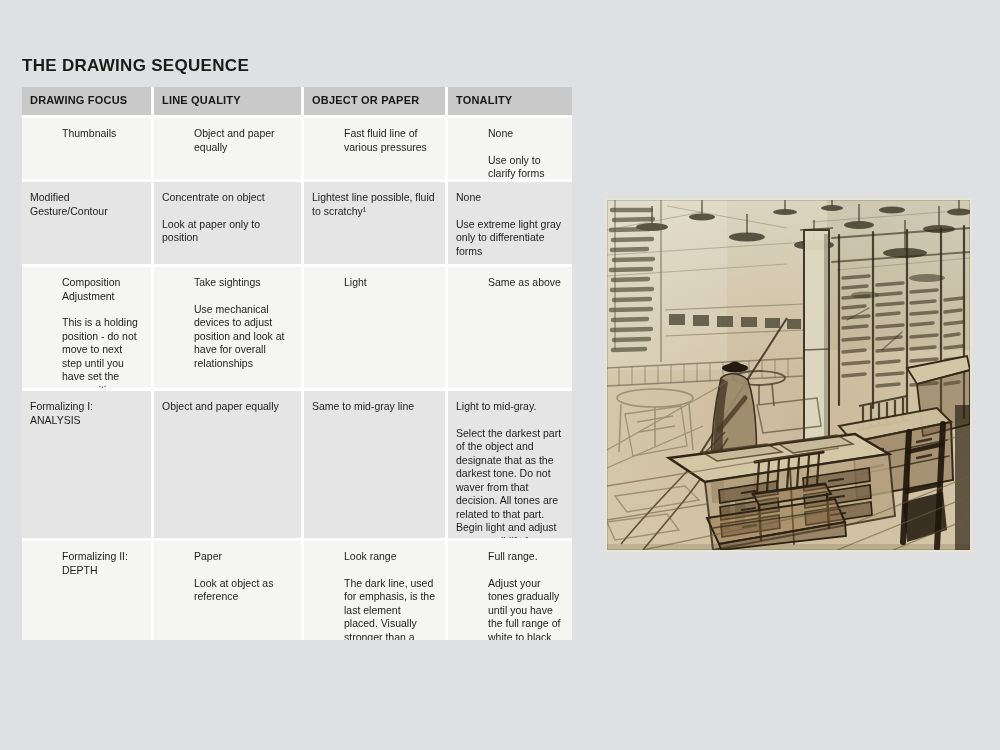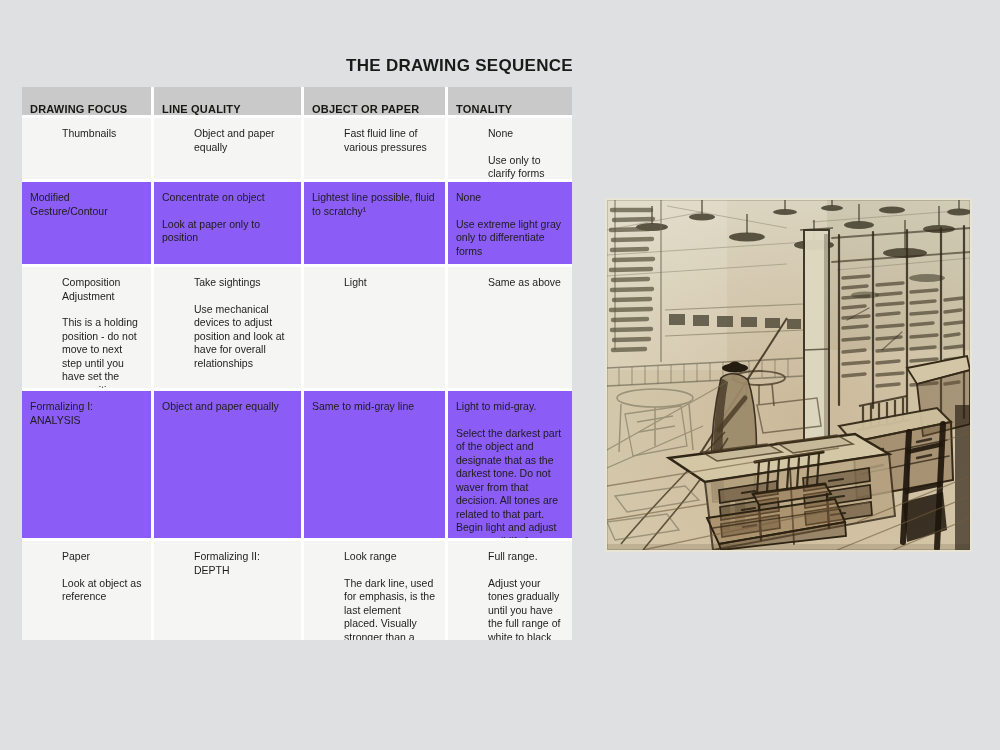"THE DRAWING SEQUENCE" .title { text-align: right -> left }
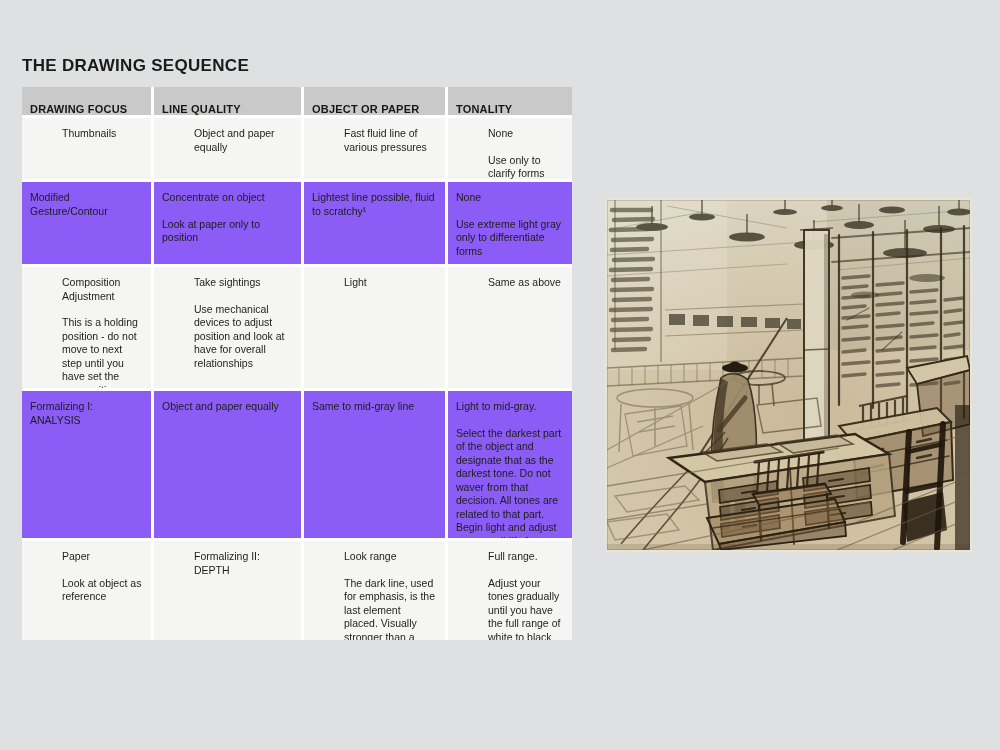"DRAWING FOCUS" .th { padding: 16px 8px 0 8px -> 7px 8px 0 8px }
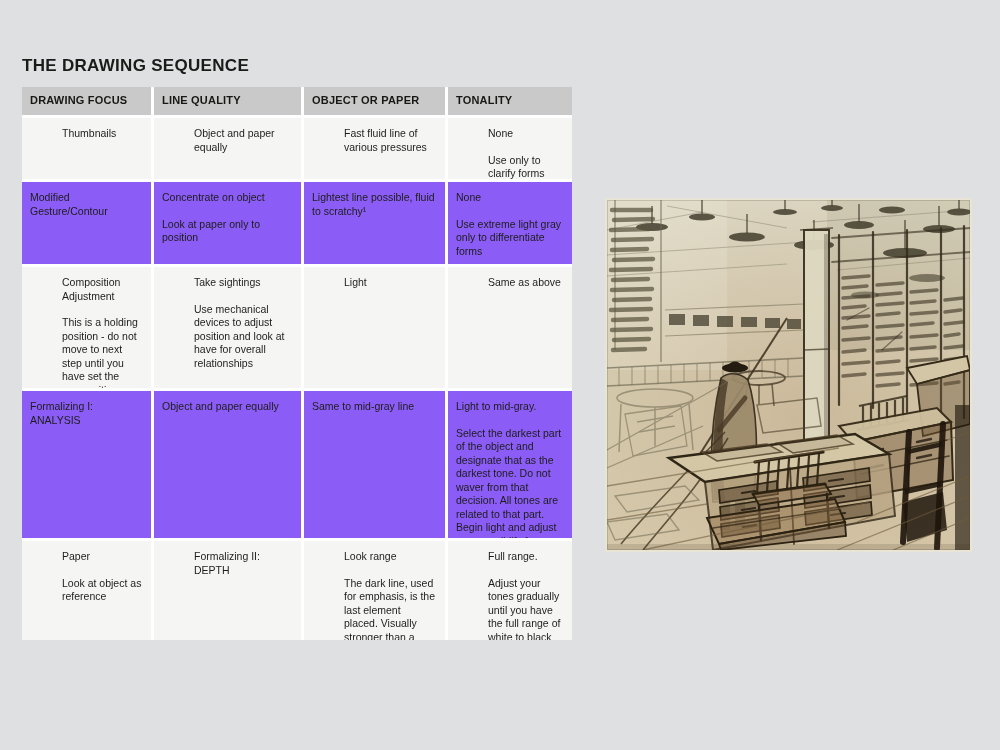"Modified" .r-gray { background: #8b5cf6 -> #e5e5e5 }
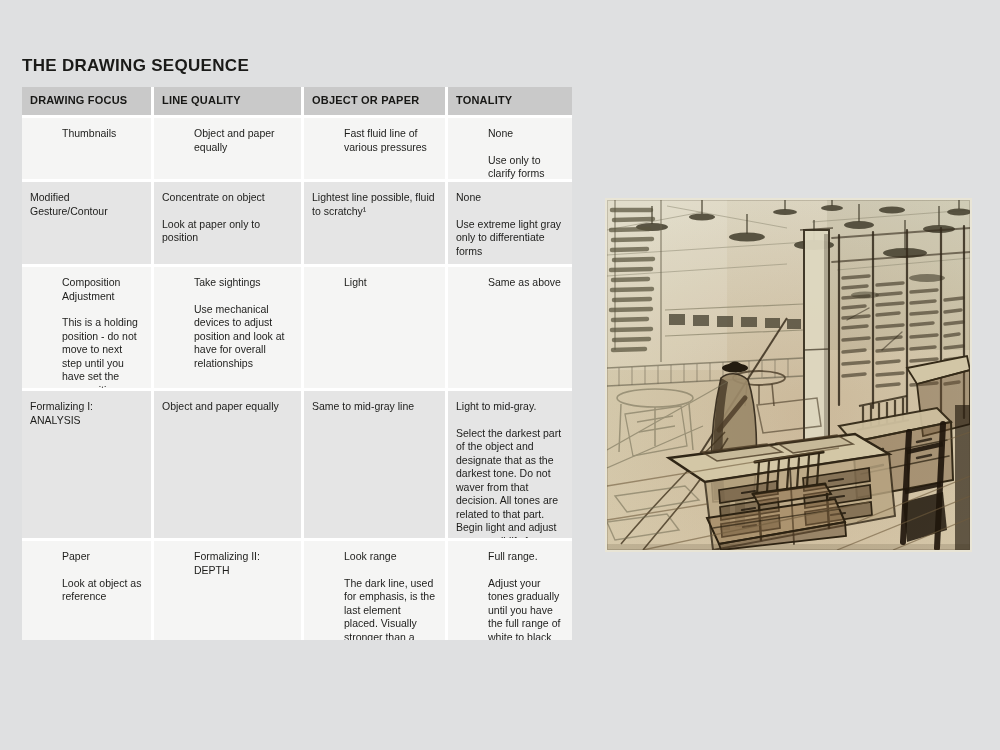"Paper" div.td { order: before "Formalizing II:" -> after "Formalizing II:" }
